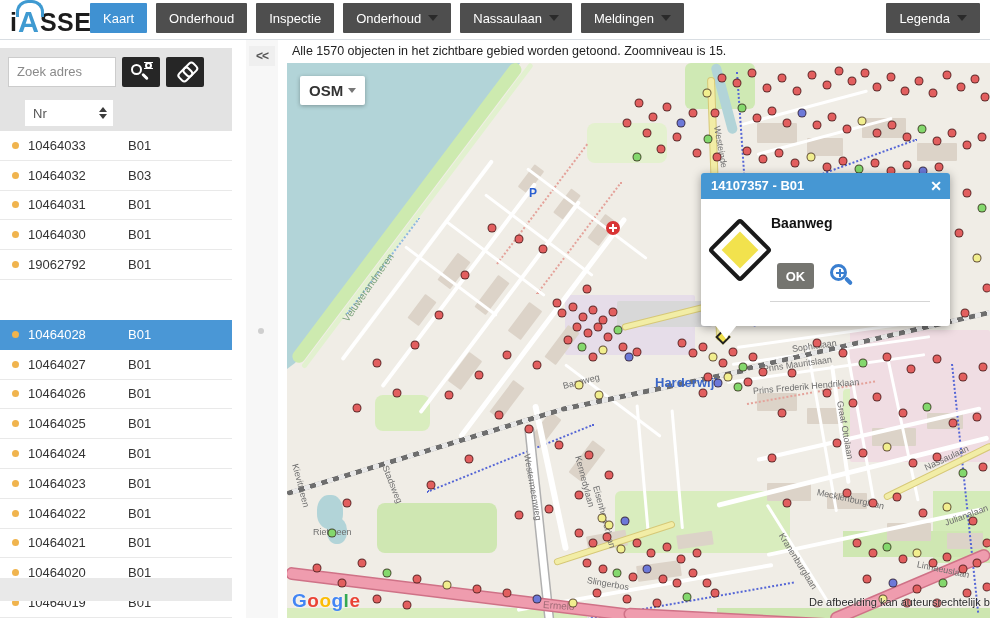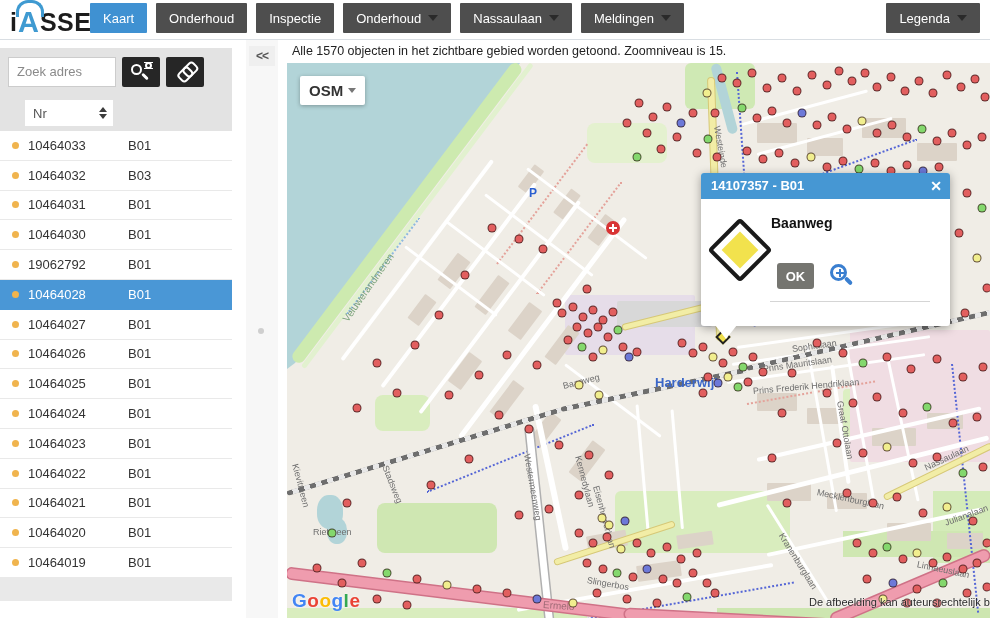"10464028" .row.selected { margin-top: none -> 40px }
